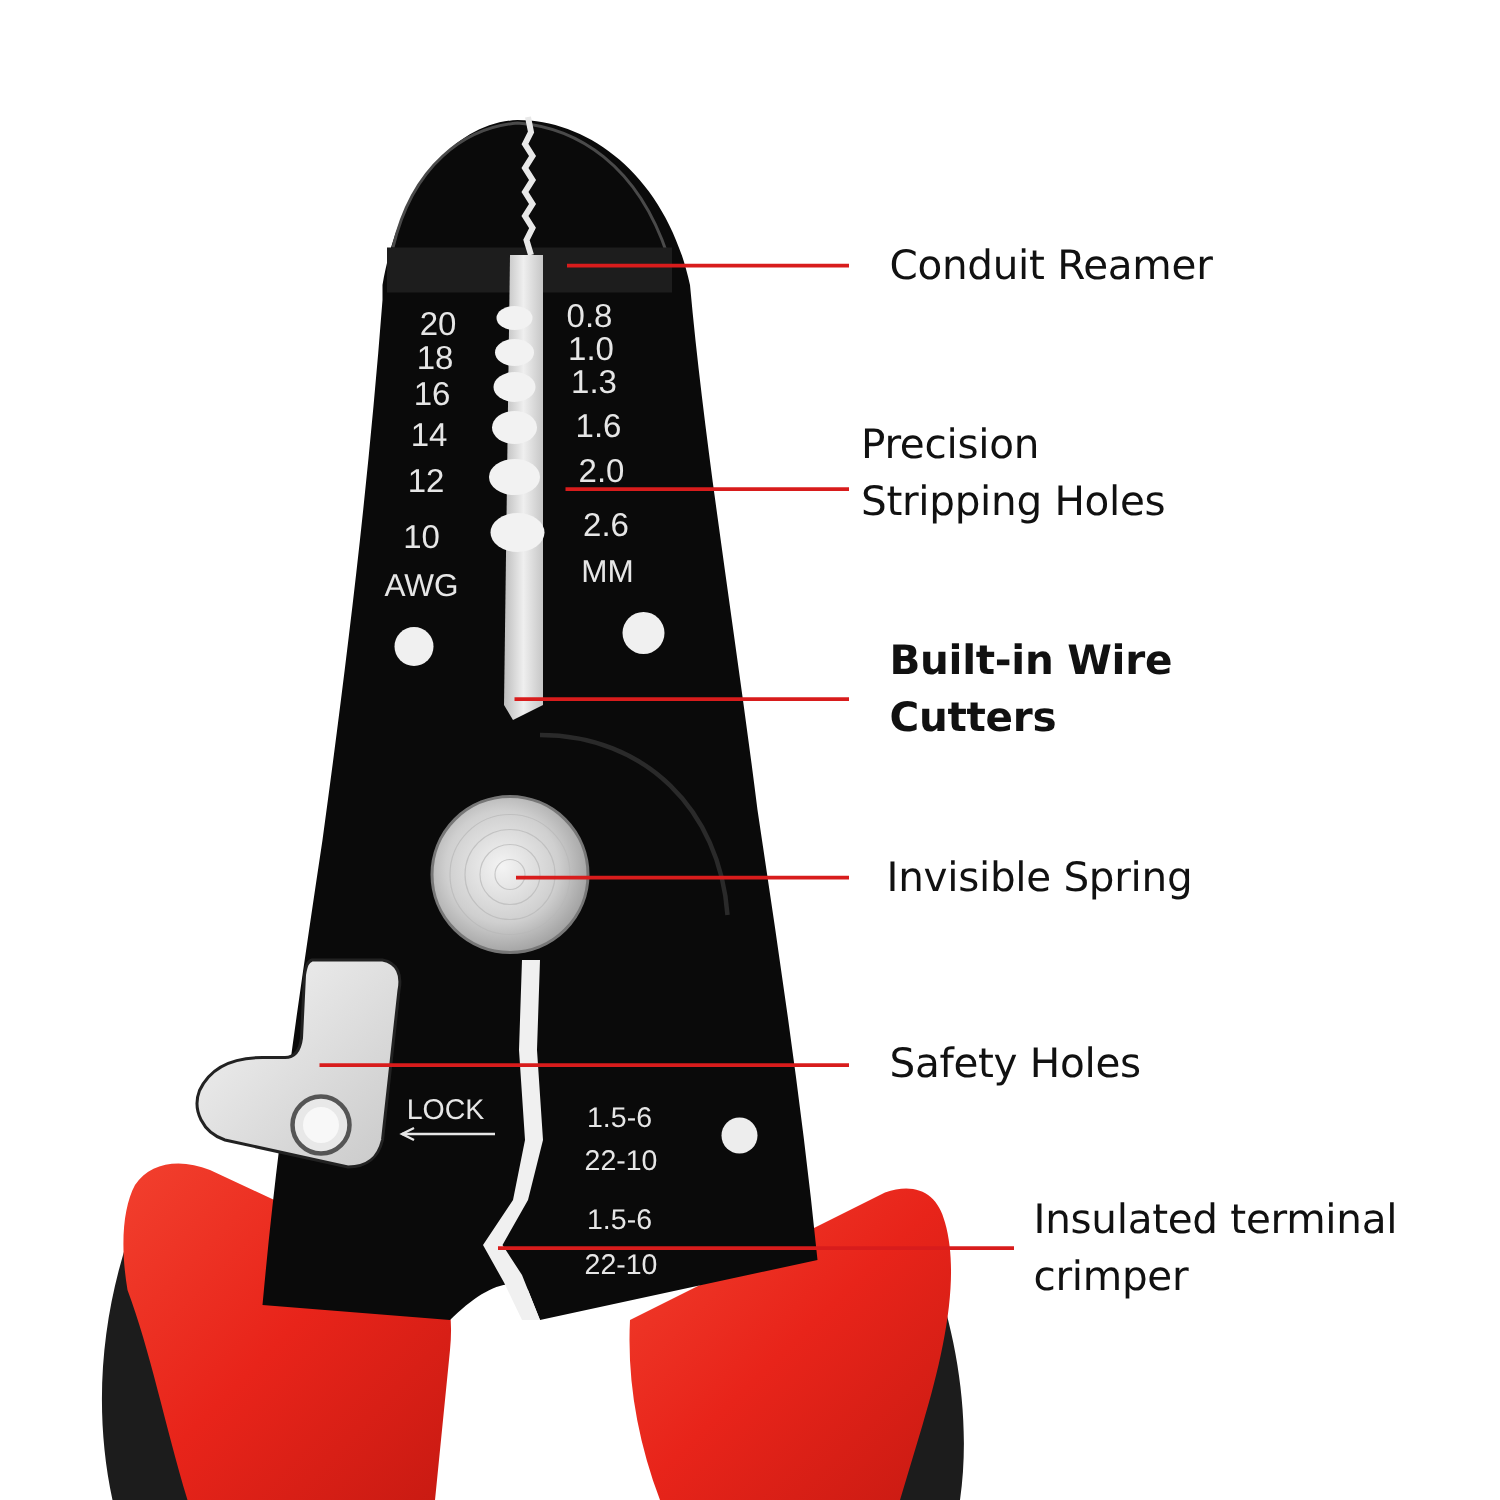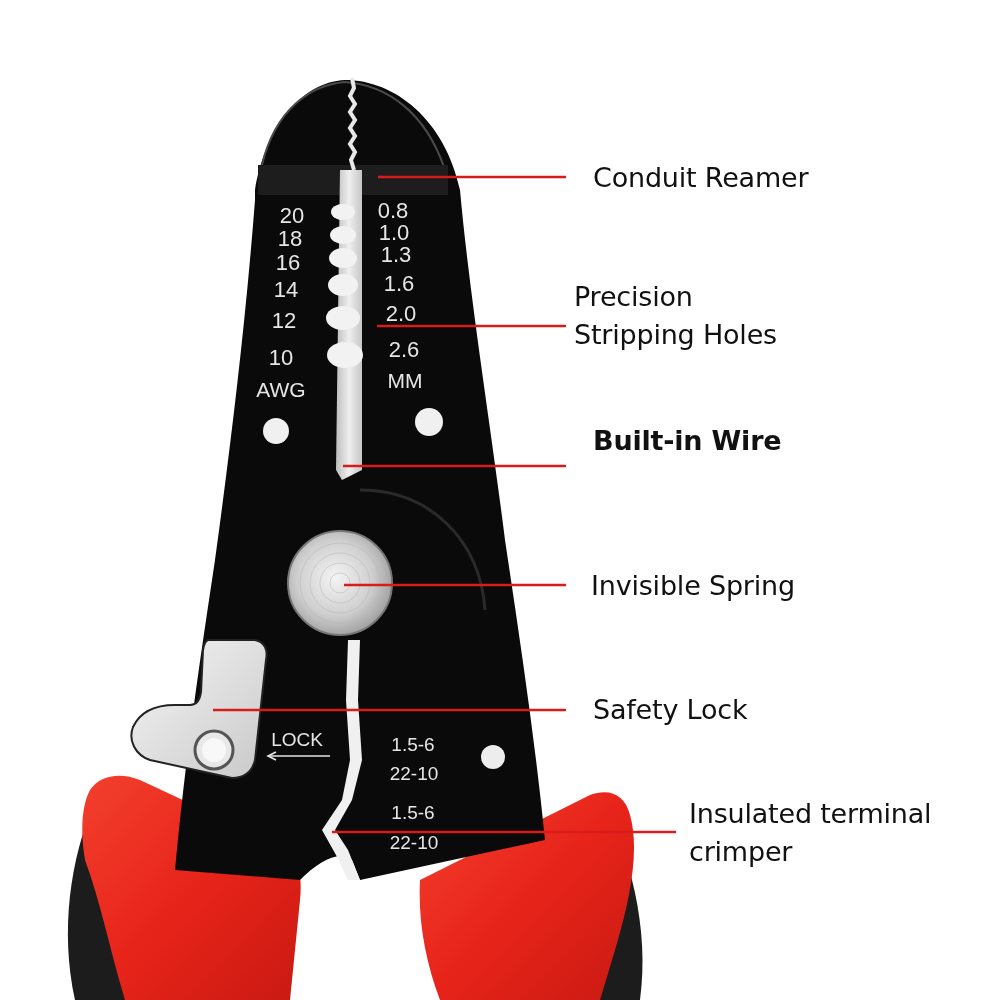"Cutters" span { html: none -> <span>Cutters</span> }
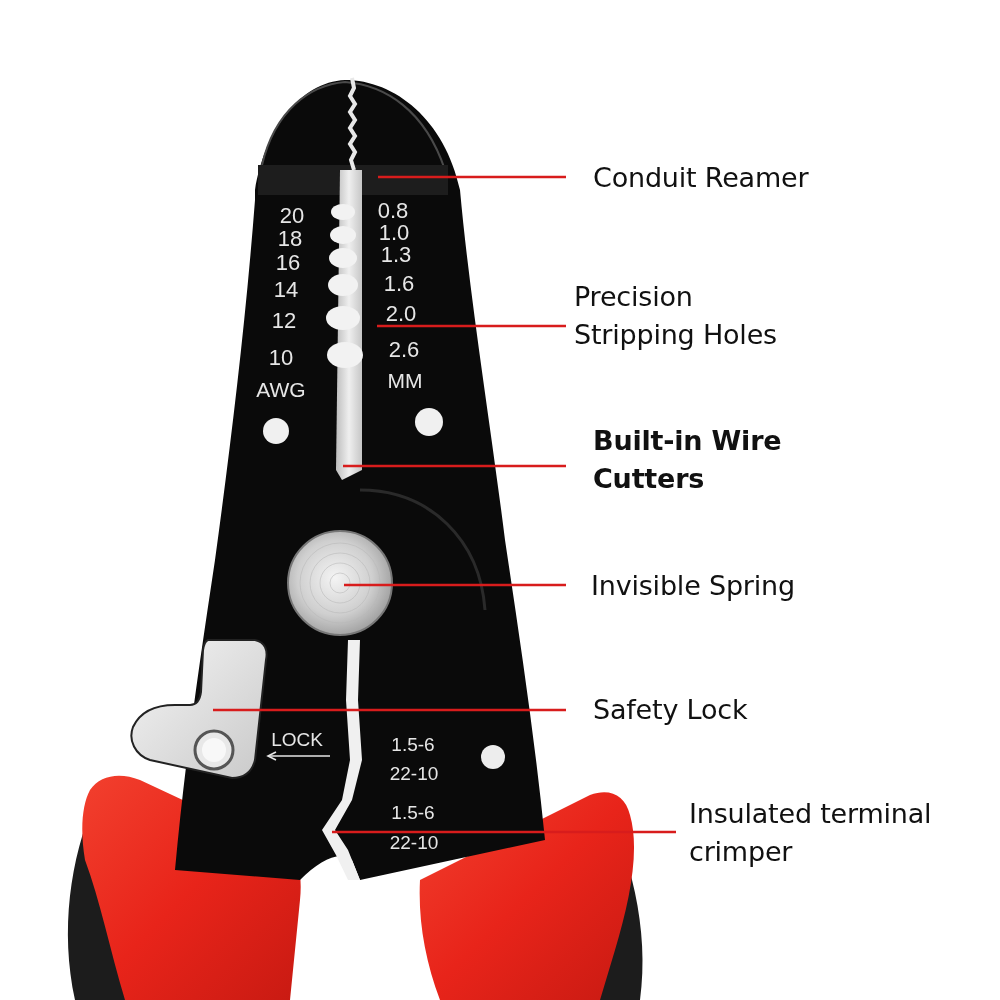"Safety Lock" span { text: Lock -> Holes }
